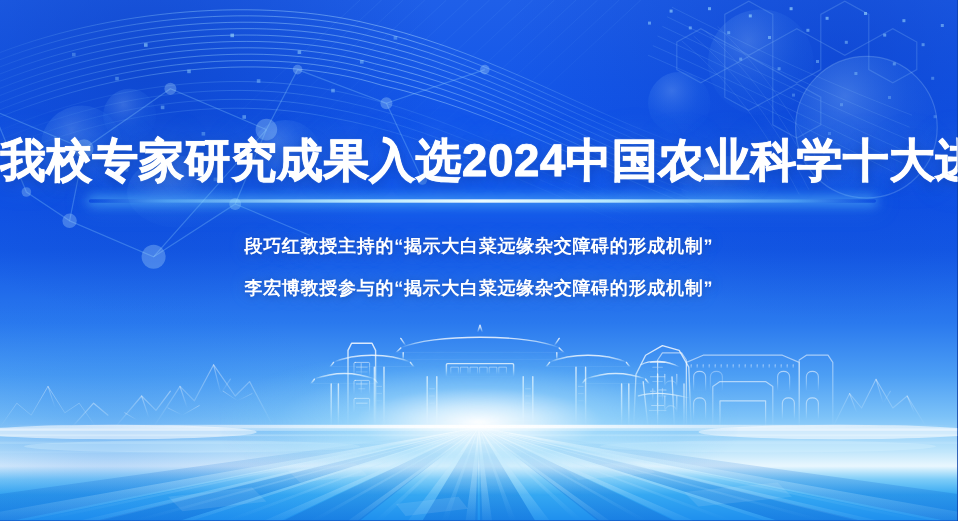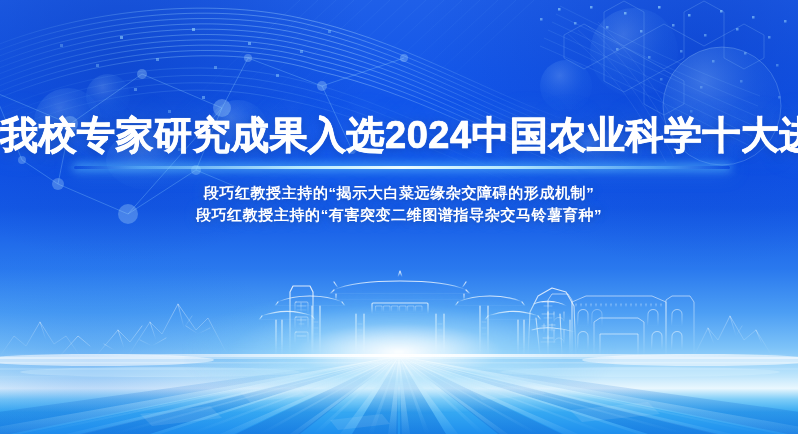"段巧红教授主持的“揭示大白菜远缘杂交障碍的形成机制”" .subtitle { margin-top: none -> 13px }
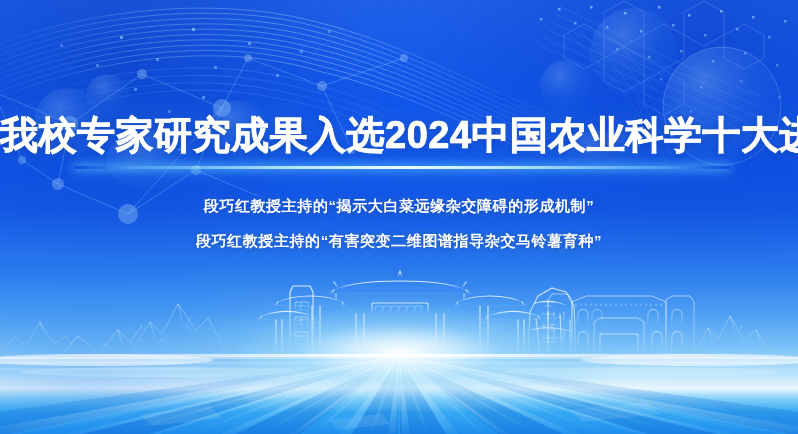"段巧红教授主持的“有害突变二维图谱指导杂交马铃薯育种”" div.subtitle { text: 段巧红教授主持的“有害突变二维图谱指导杂交马铃薯育种 -> 李宏博教授参与的“揭示大白菜远缘杂交障碍的形成机制 }
